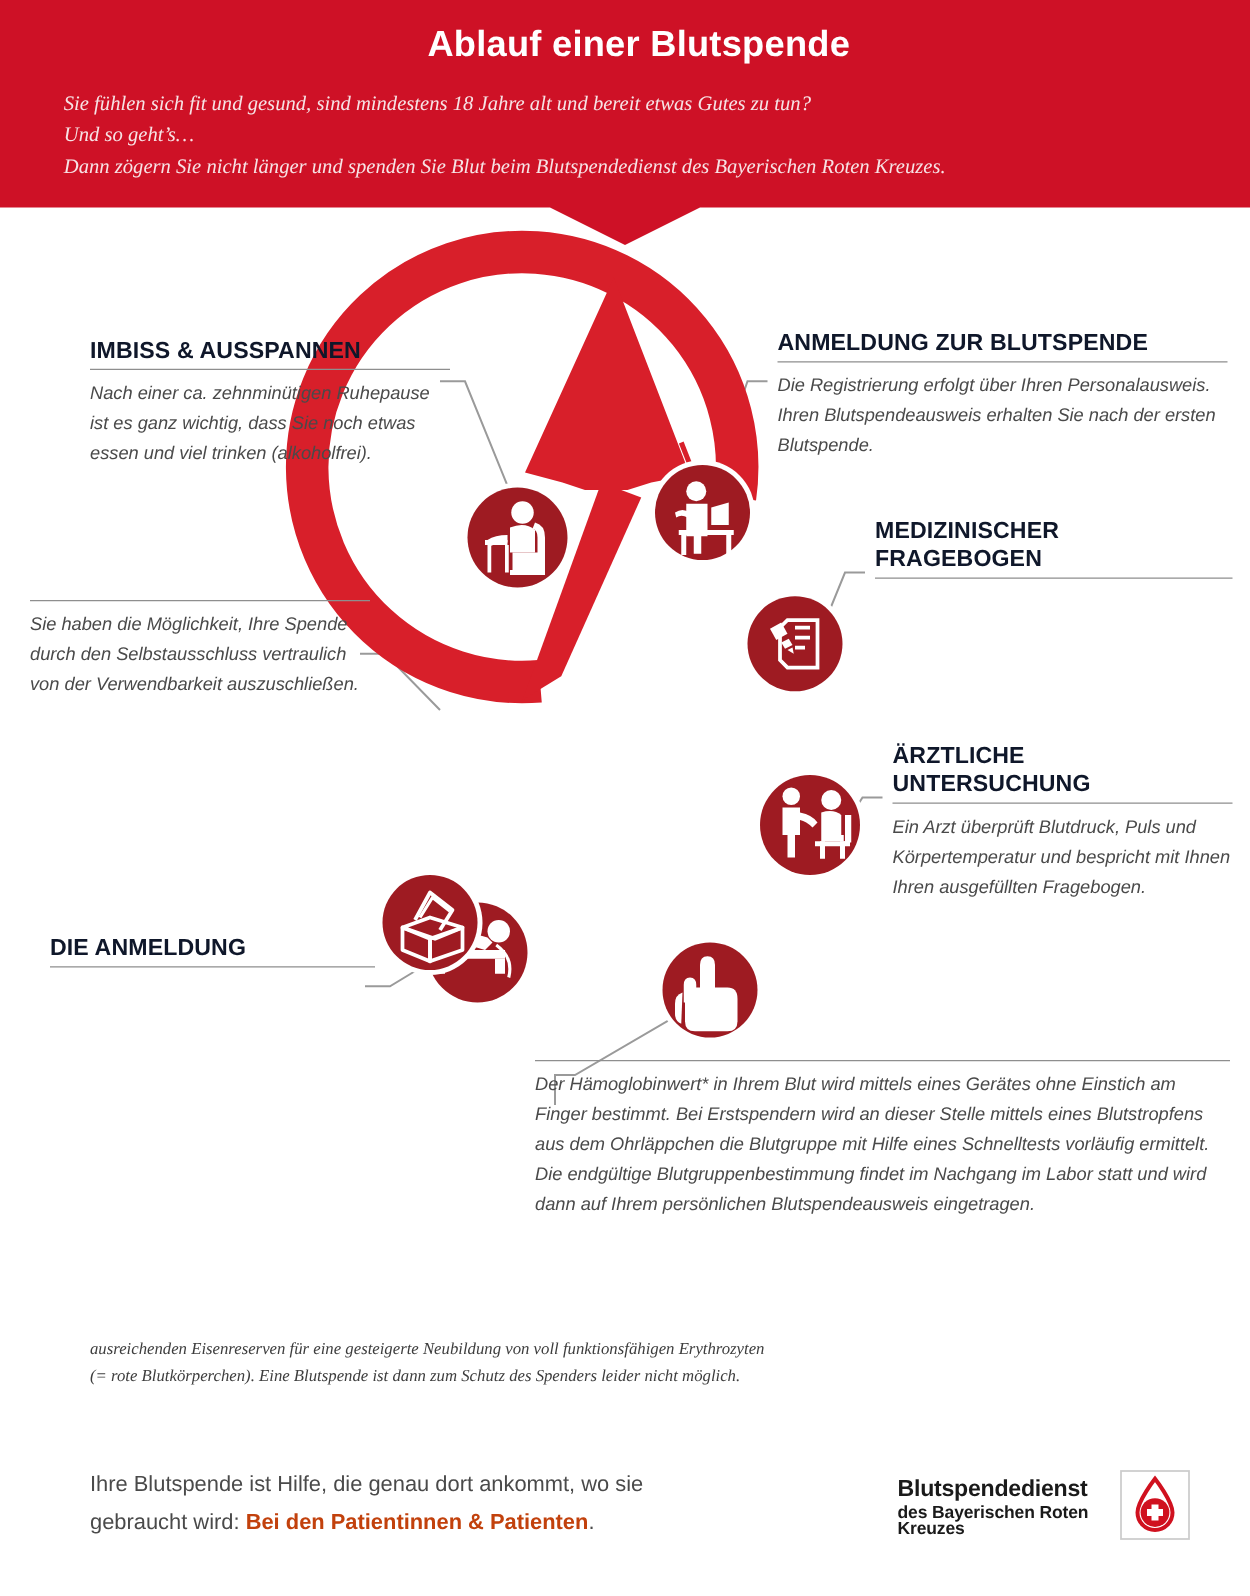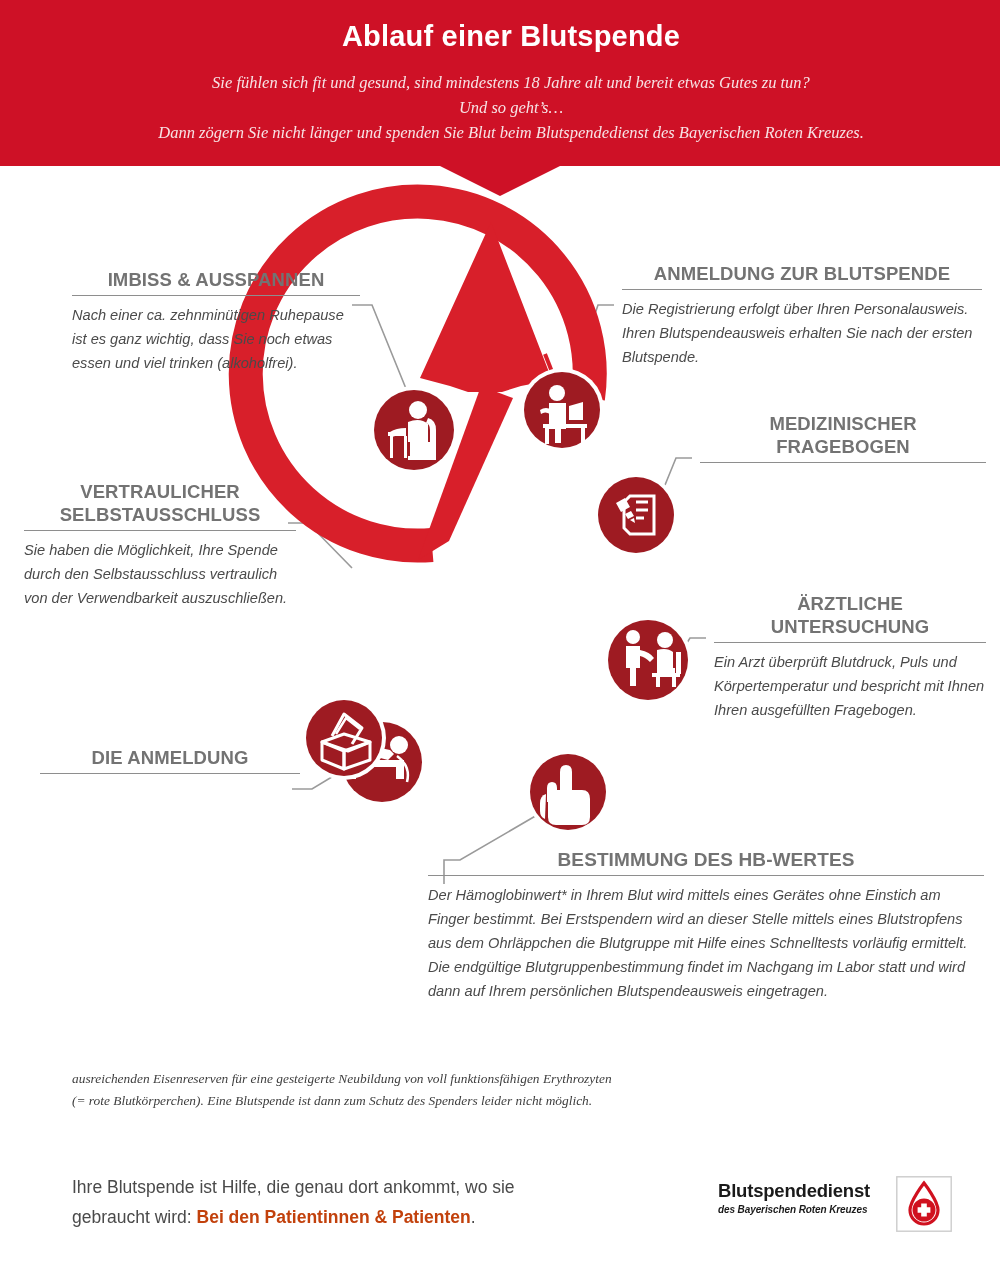"Sie fühlen sich fit und" #subtitle { text-align: center -> left }
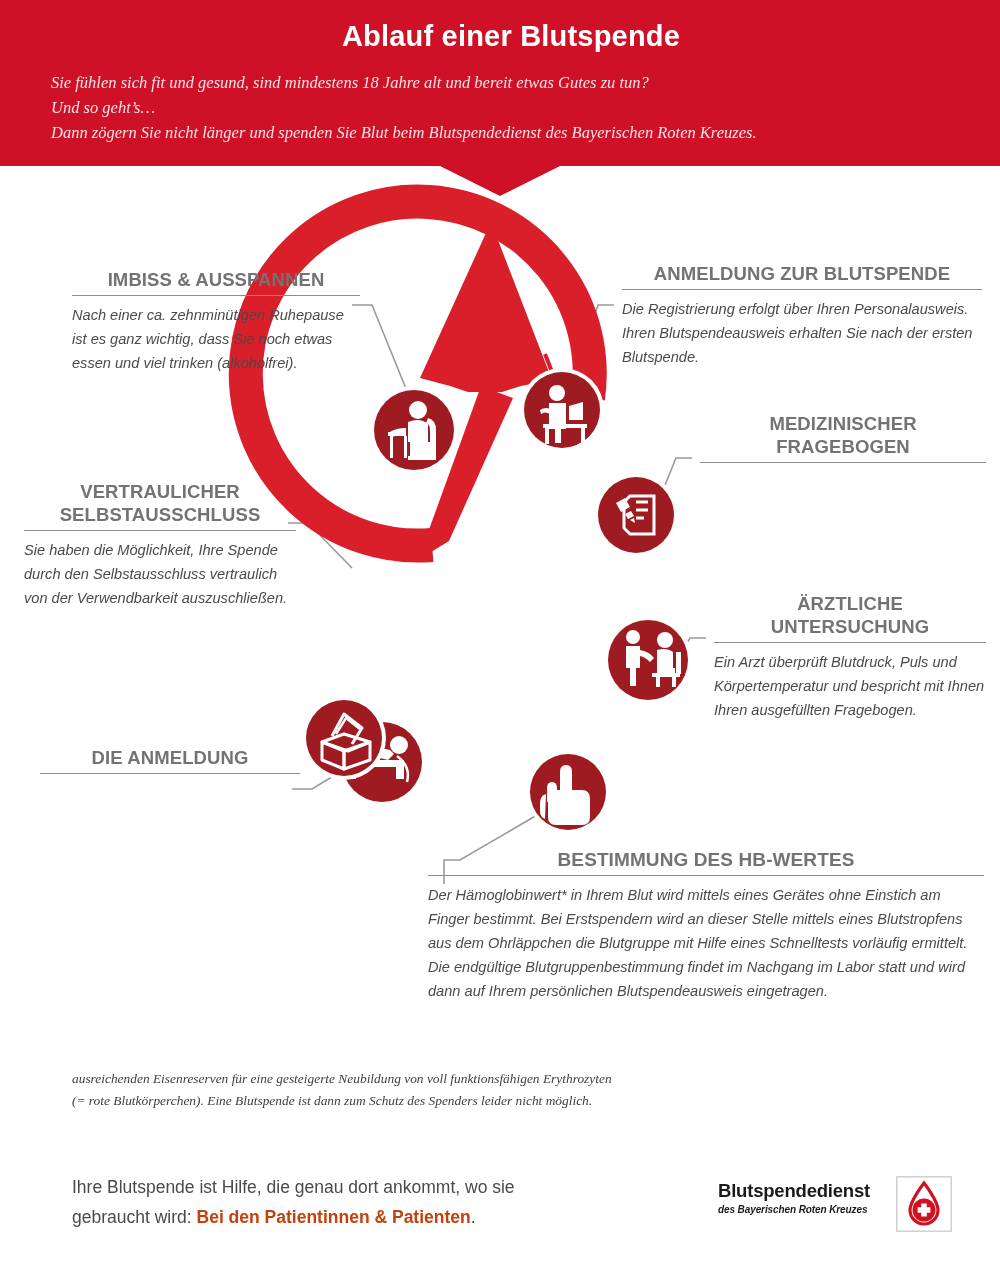"IMBISS & AUSSPANNEN" .callout h3 { color: #737373 -> #0f172a; text-align: center -> none }
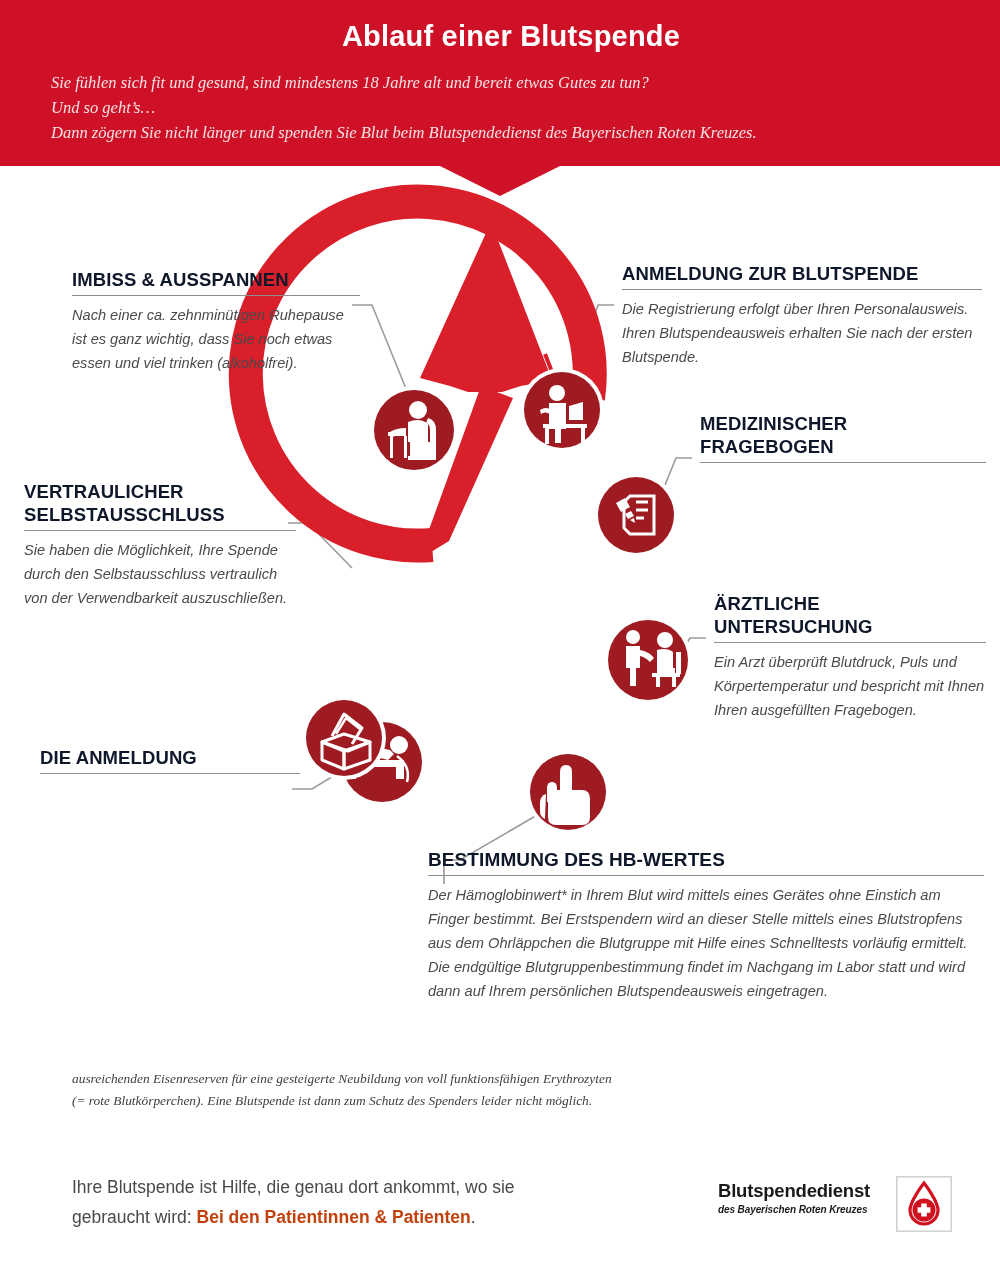"VERTRAULICHER" h3 { html: <h3><span>VERTRAULICHER</span><br><span>SELBSTAUSSCHLUSS</span></h3> -> none }
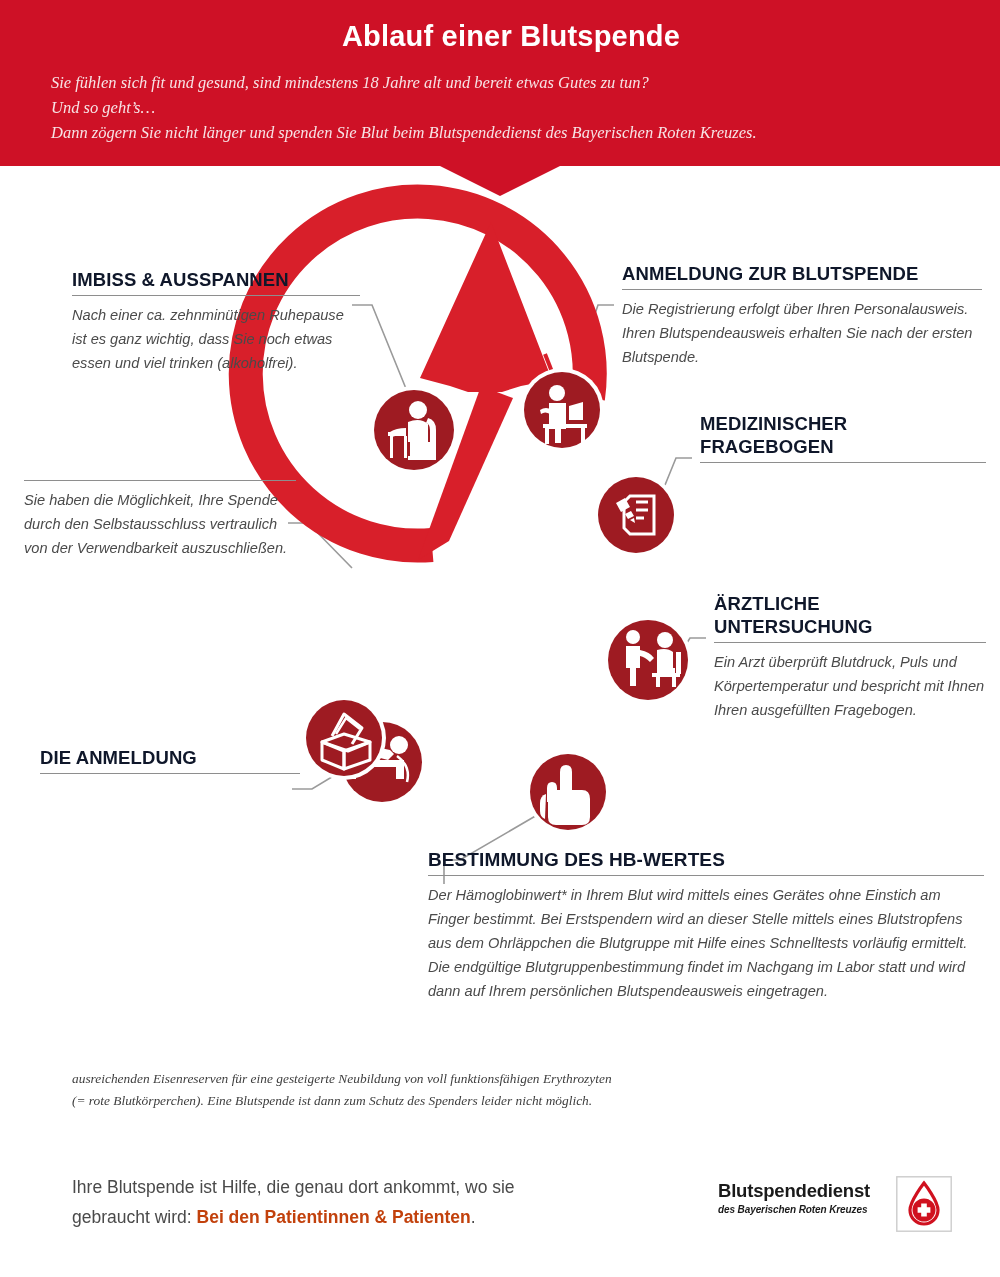"BESTIMMUNG DES HB-WERTES" h3 { html: <h3>BESTIMMUNG DES HB-WERTES</h3> -> none }
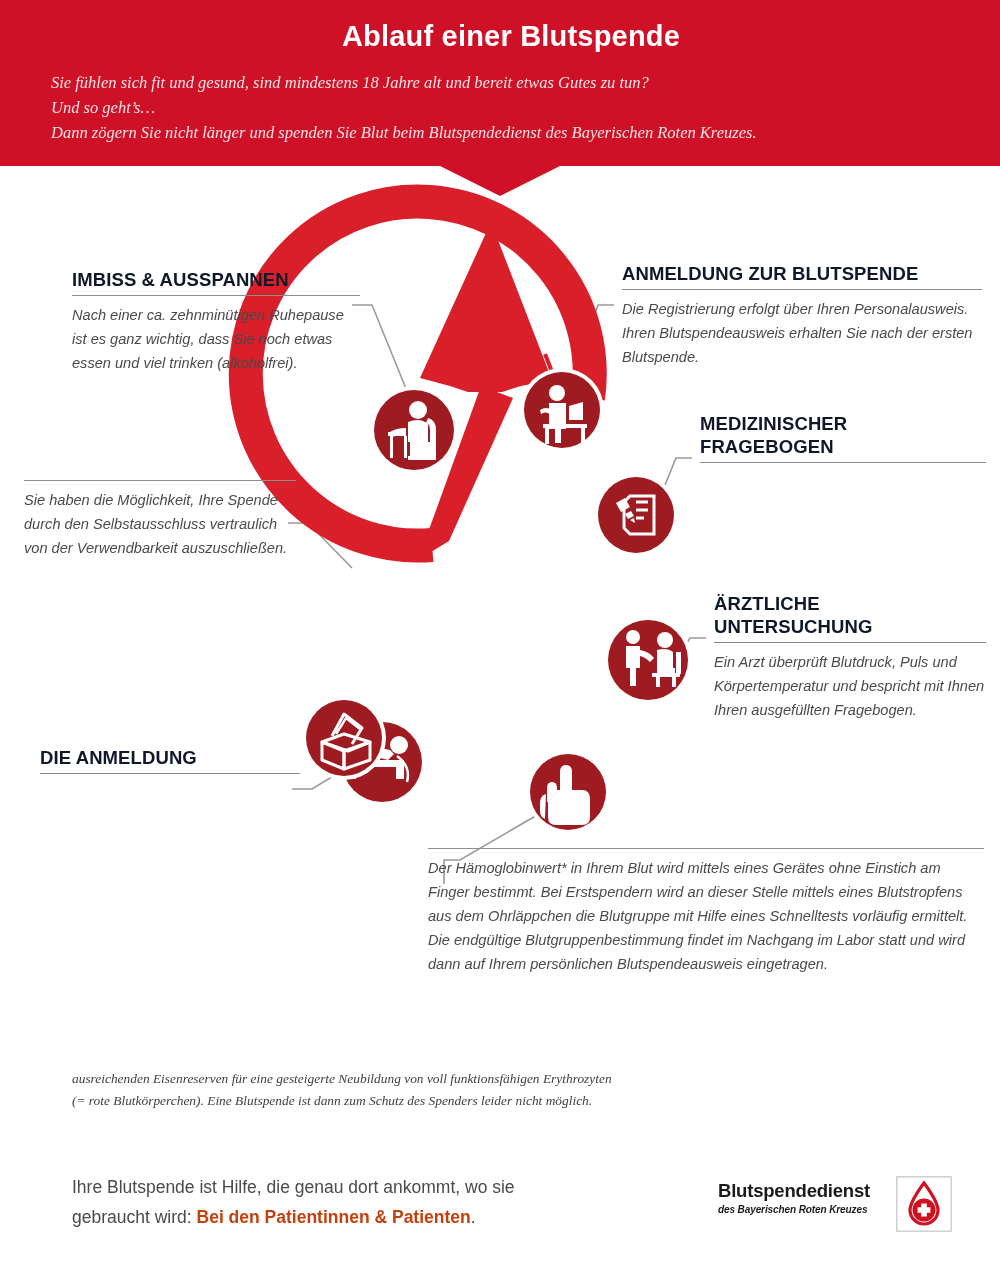"des Bayerischen Roten Kreuzes" #logo .wm2 { font-size: 10px -> 14px; font-style: italic -> none }
